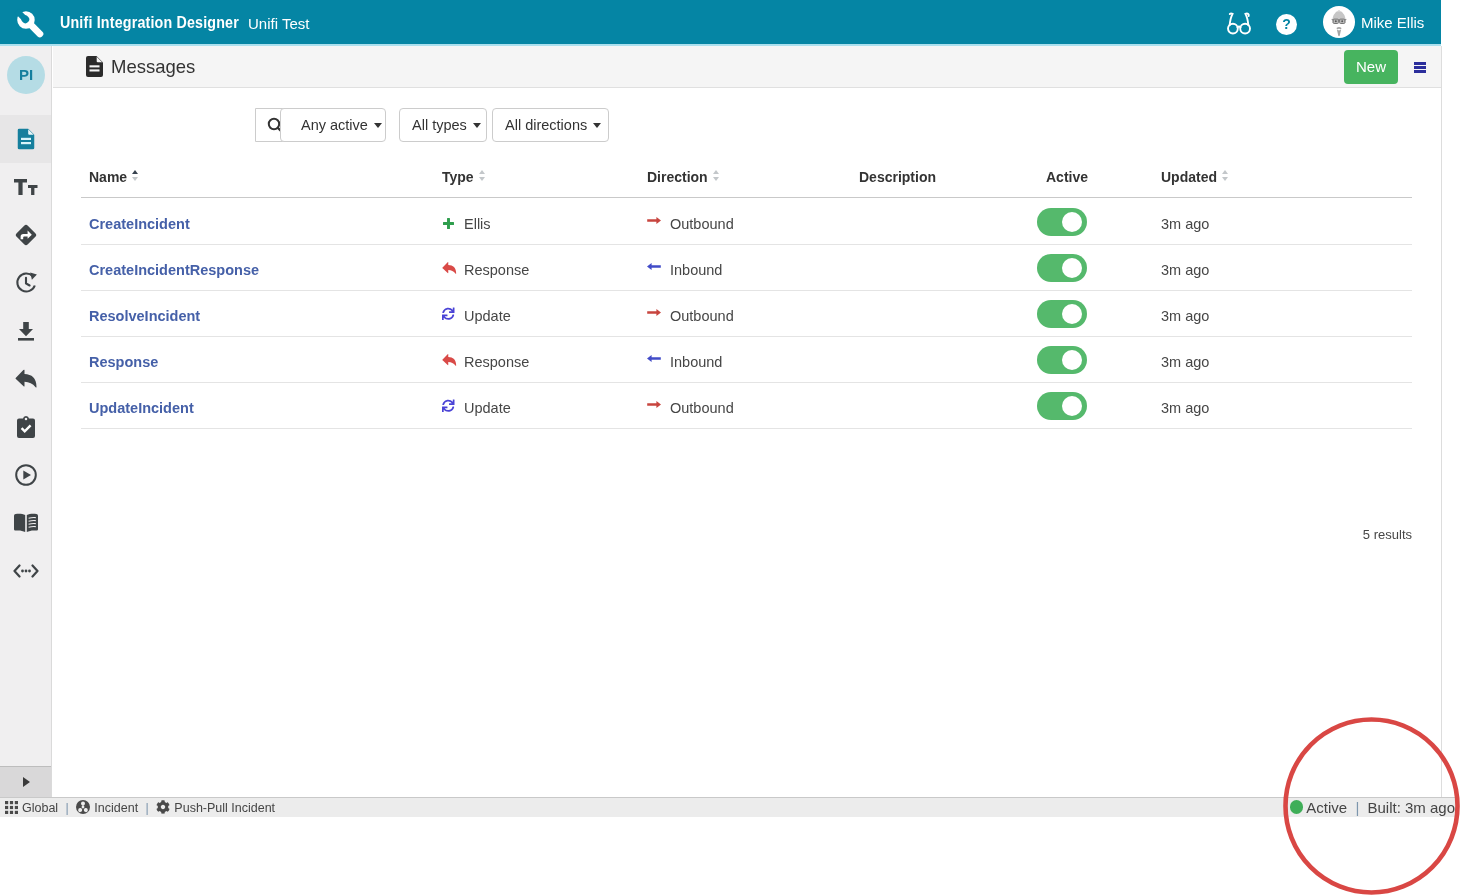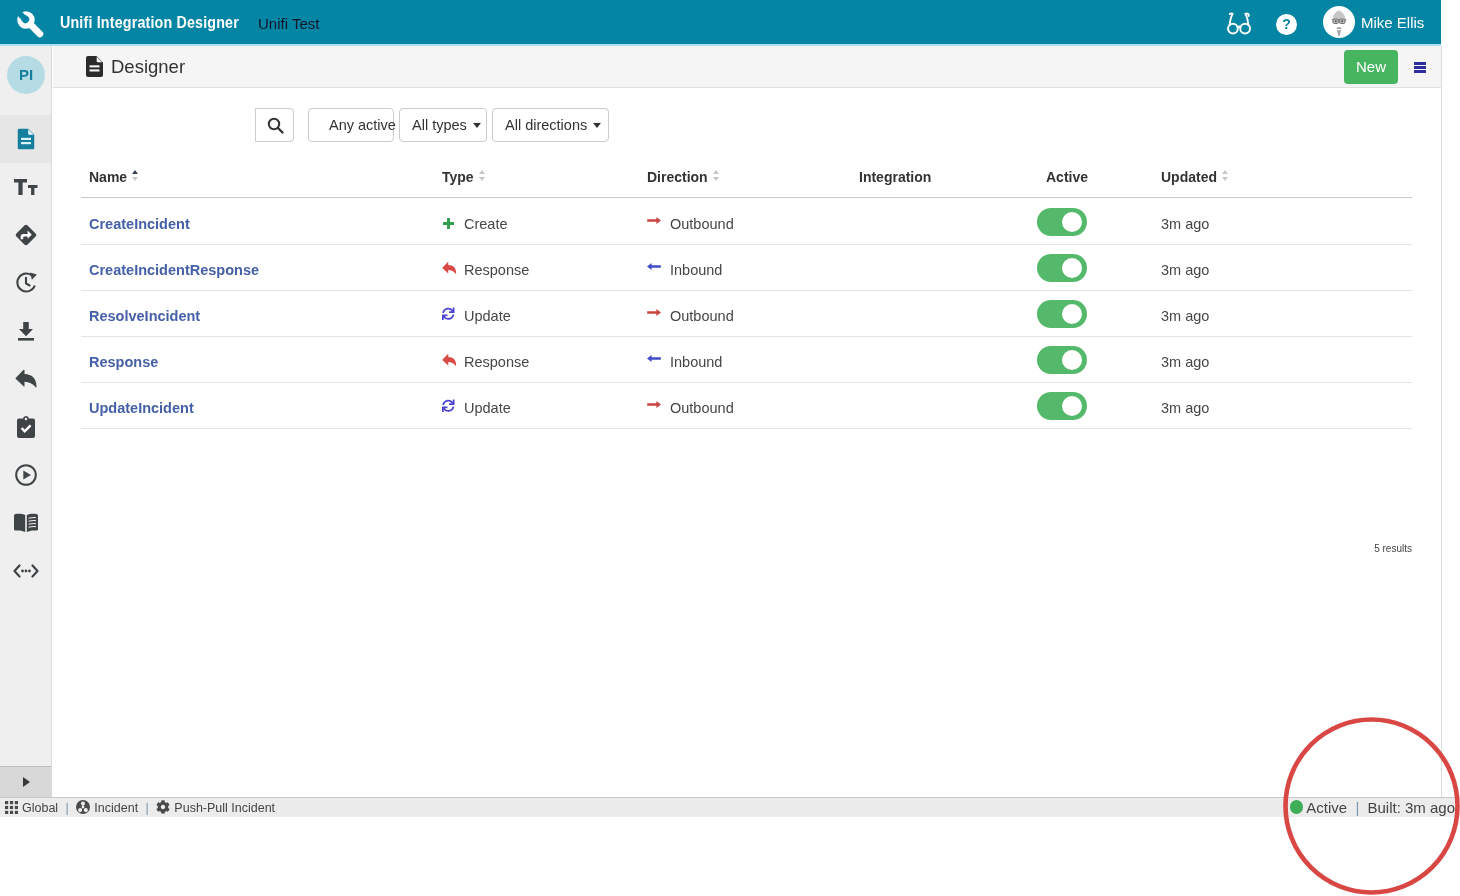"Unifi Test" #topbar .subtitle { color: #0f172a -> #ffffff; left: 258px -> 248px }
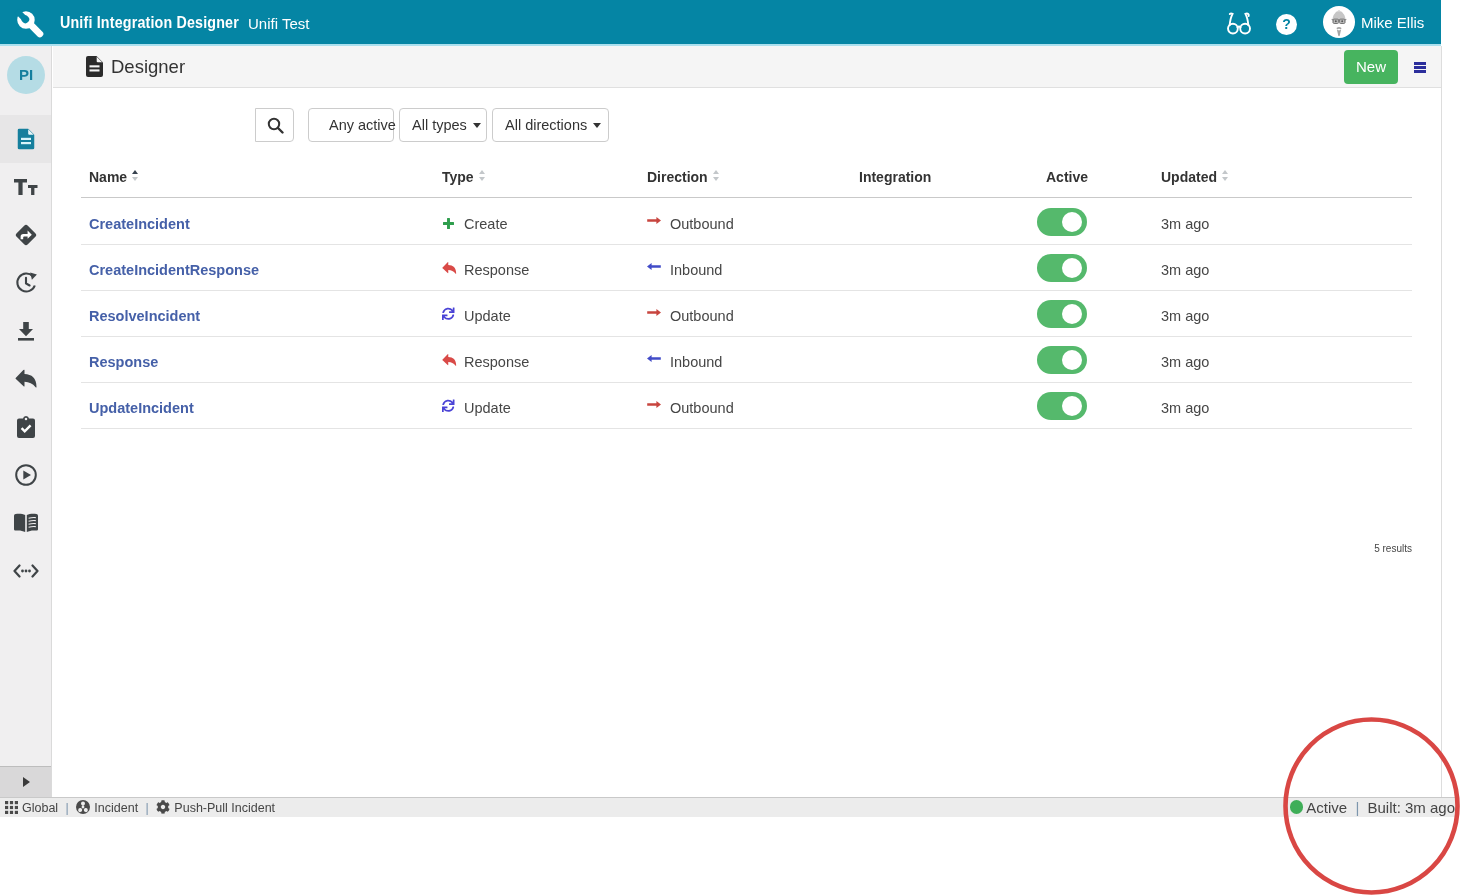"Designer" div.abs { text: Designer -> Messages }
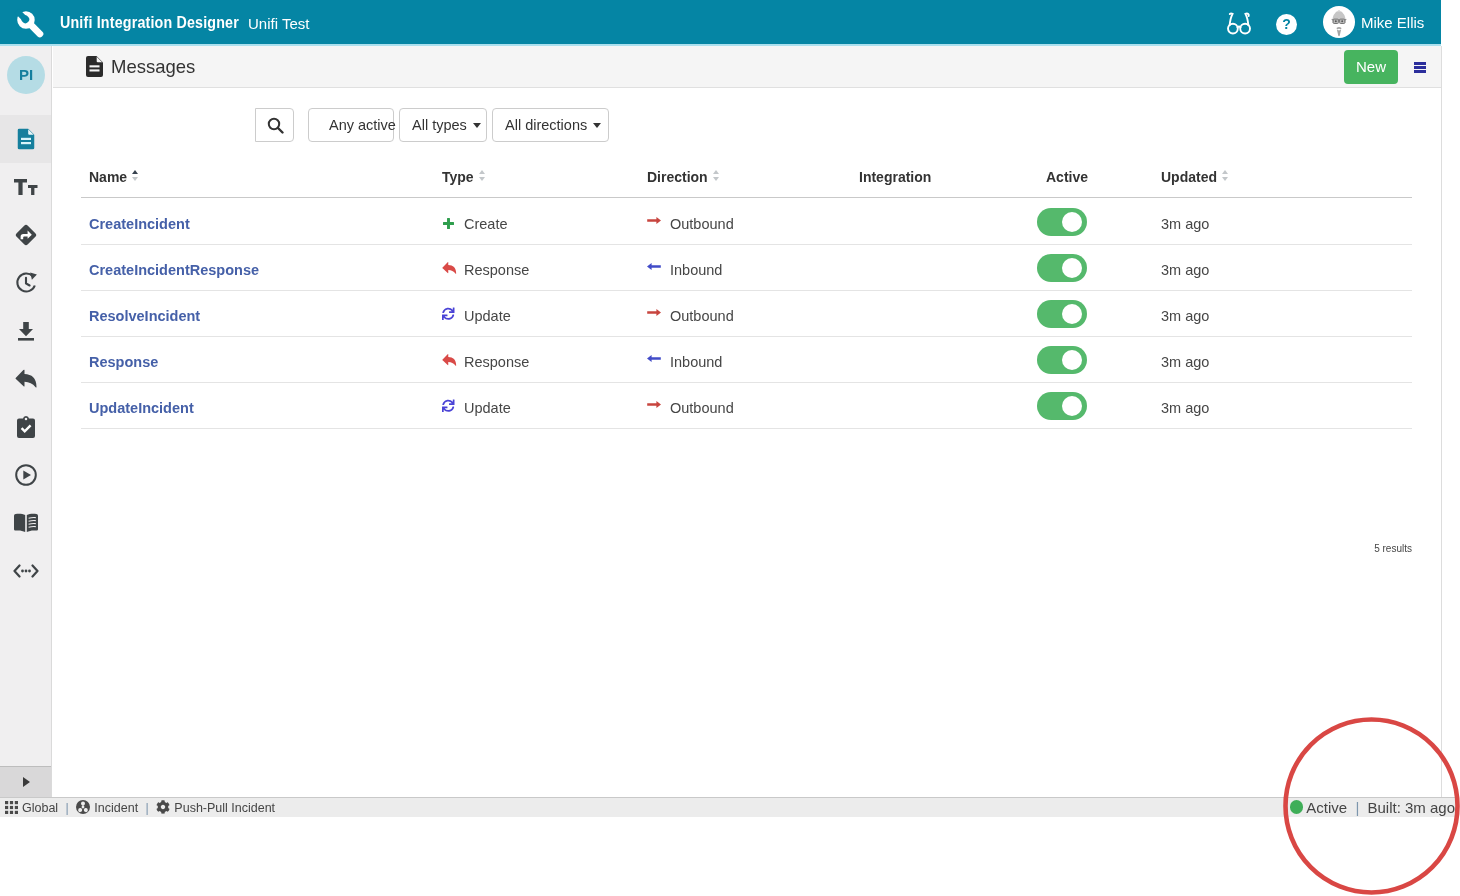"Any active" #dd1 { left: 308px -> 280px; width: 86px -> 106px }
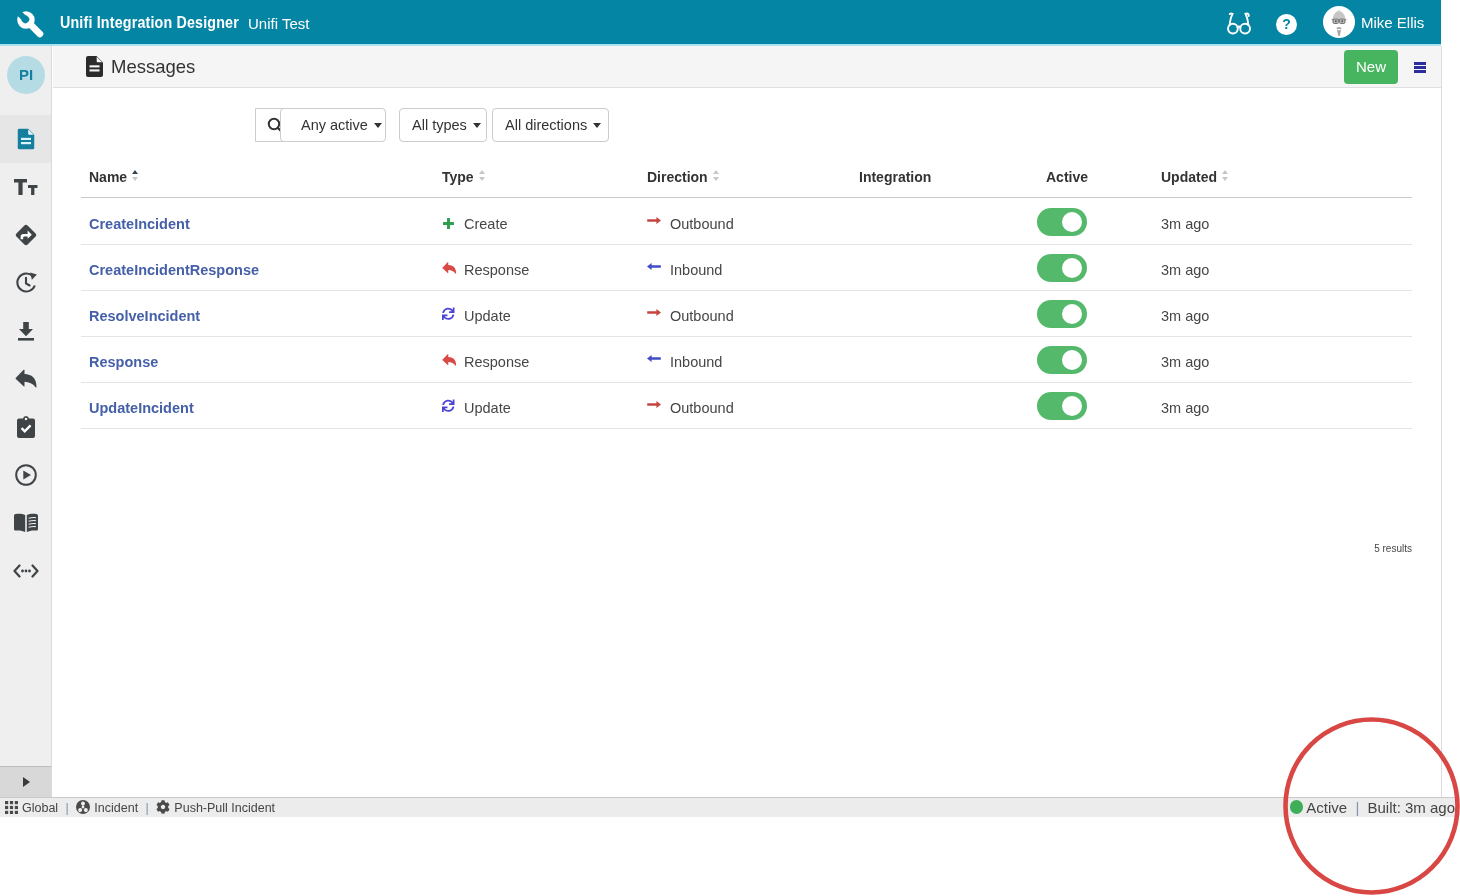"Integration" div.th { text: Integration -> Description }
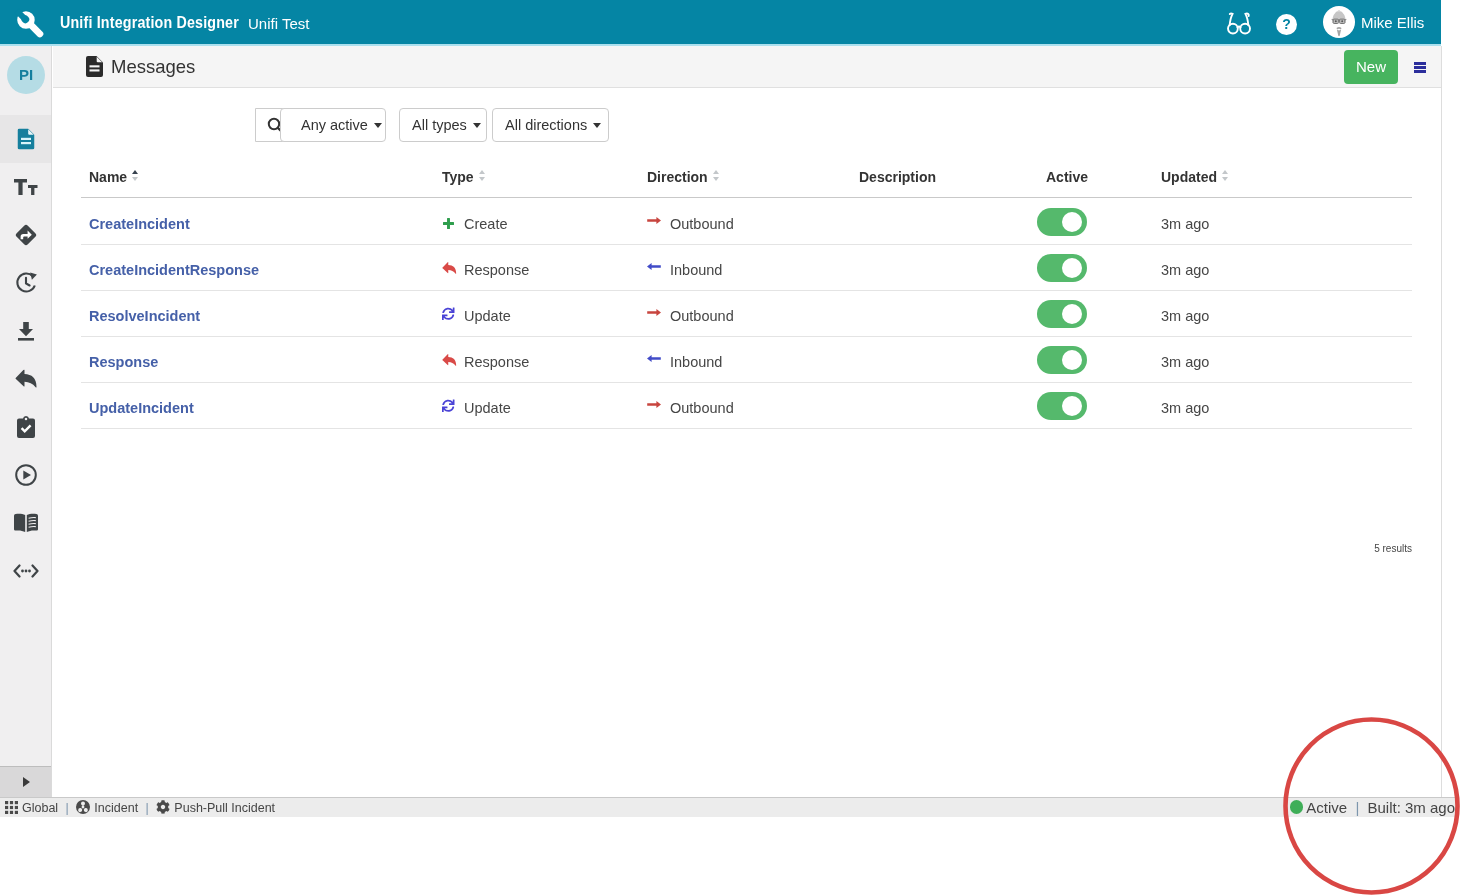"Create" div.cell { text: Create -> Ellis }
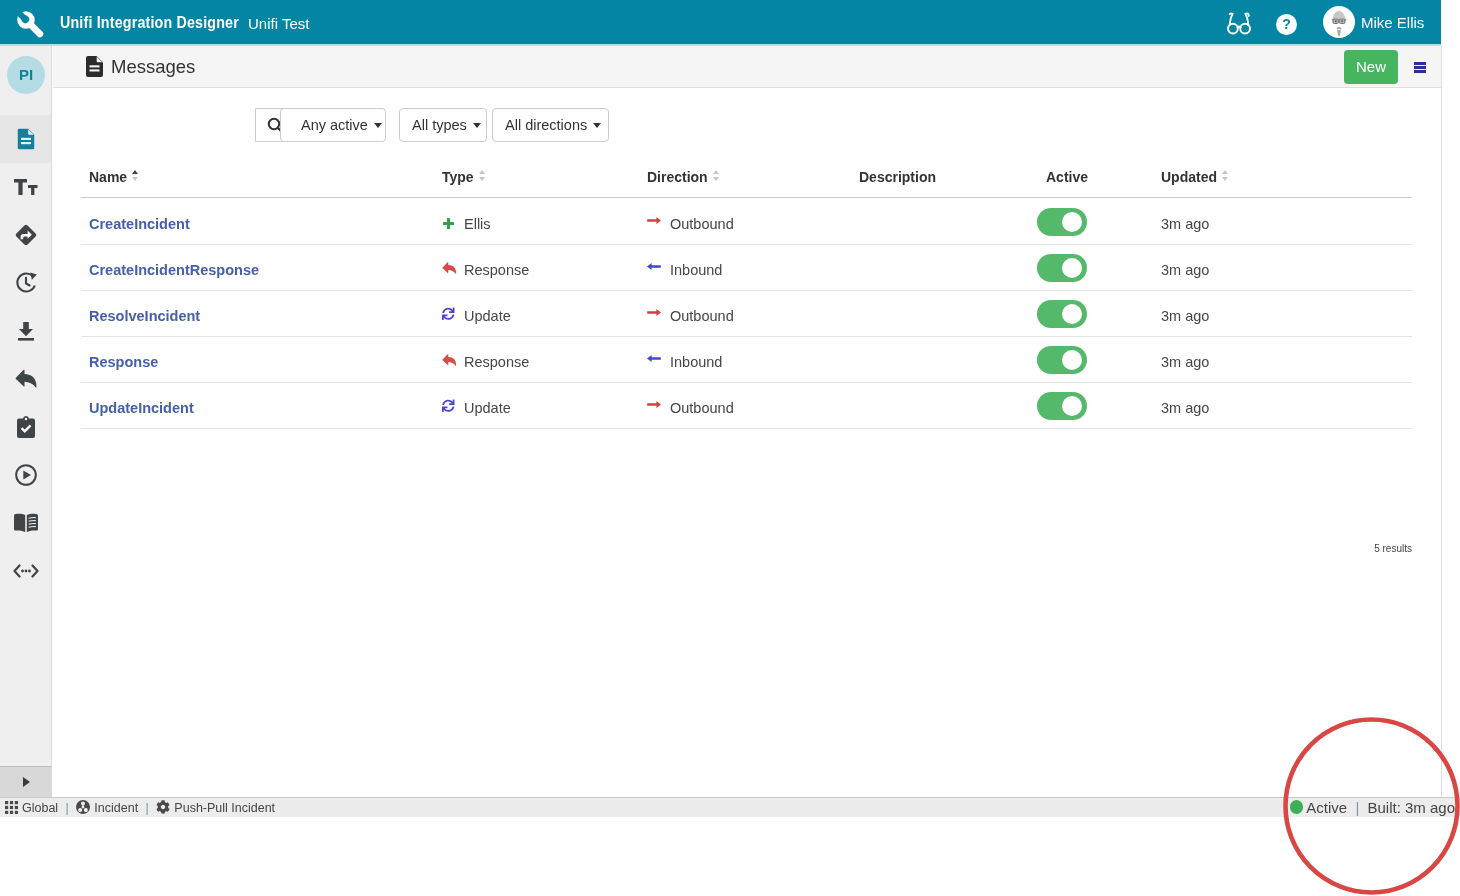"5 results" #results { font-size: 10px -> 13px; top: 543px -> 527px }
